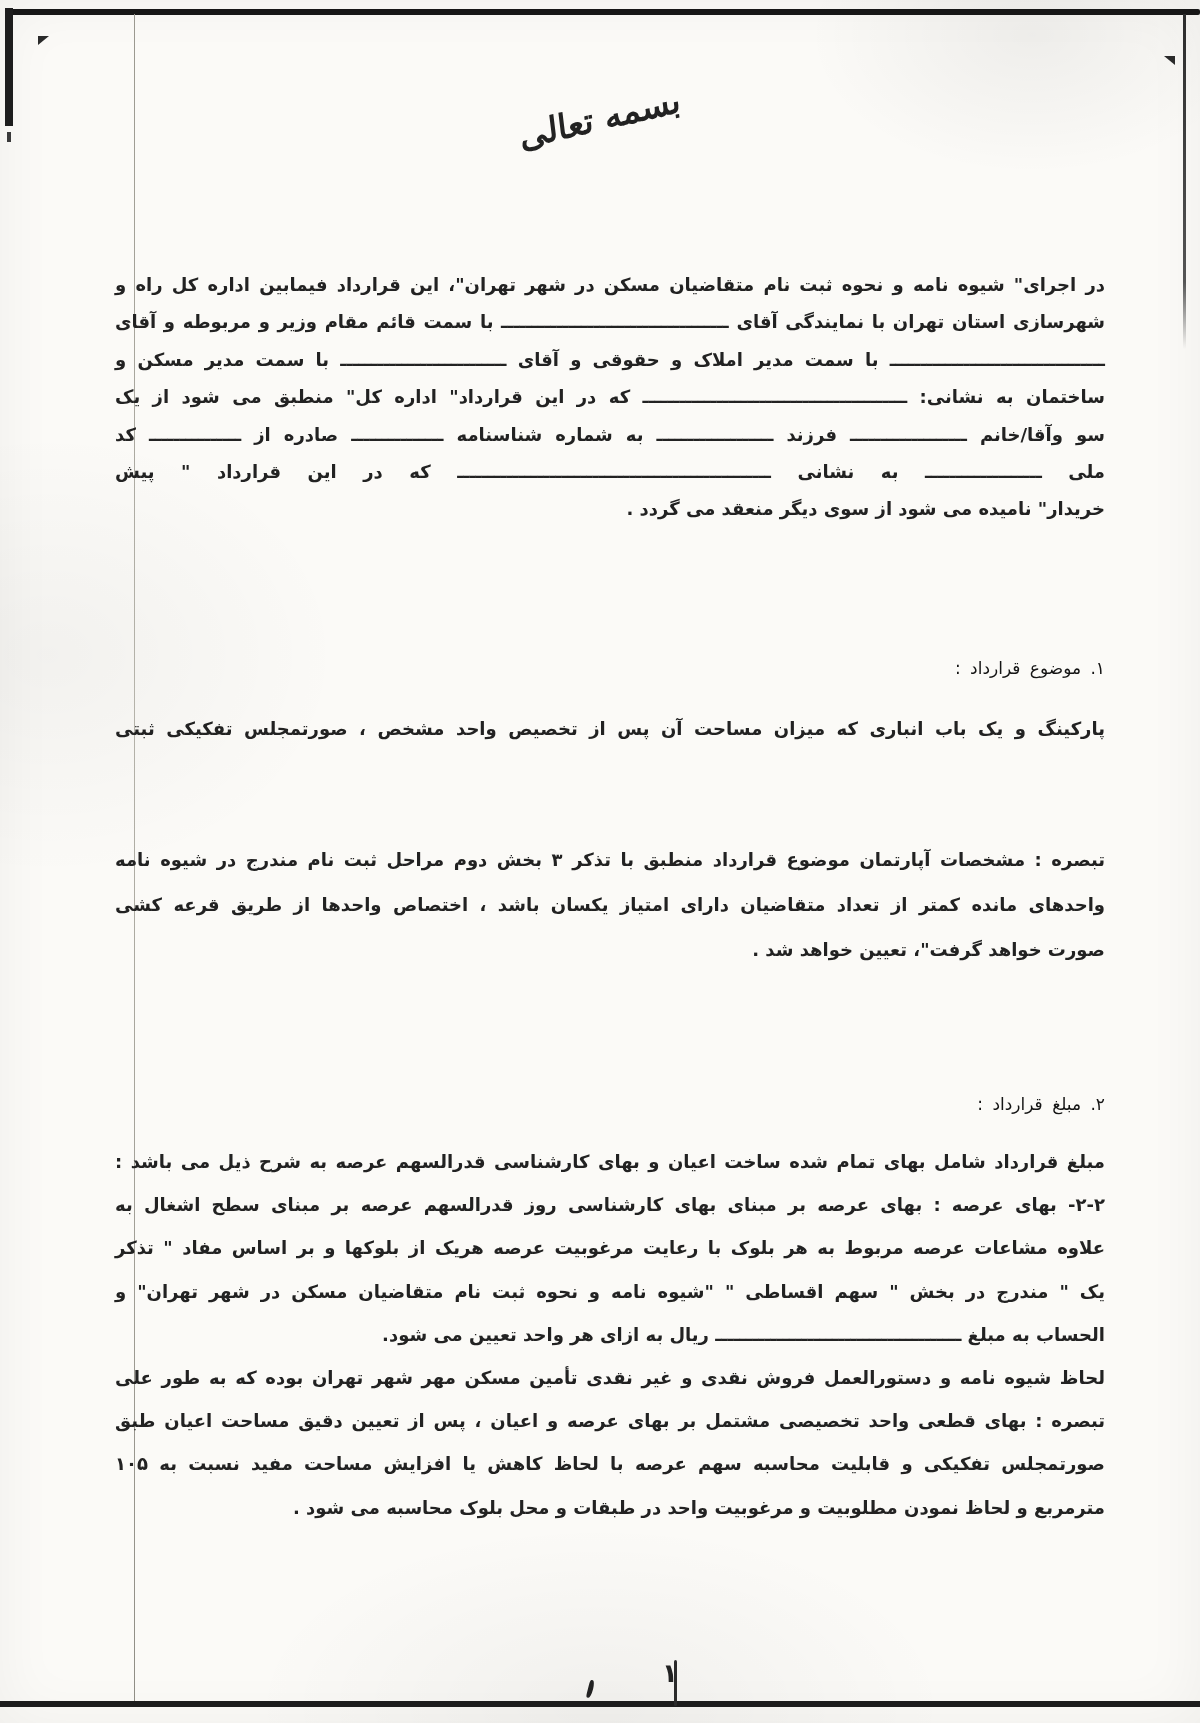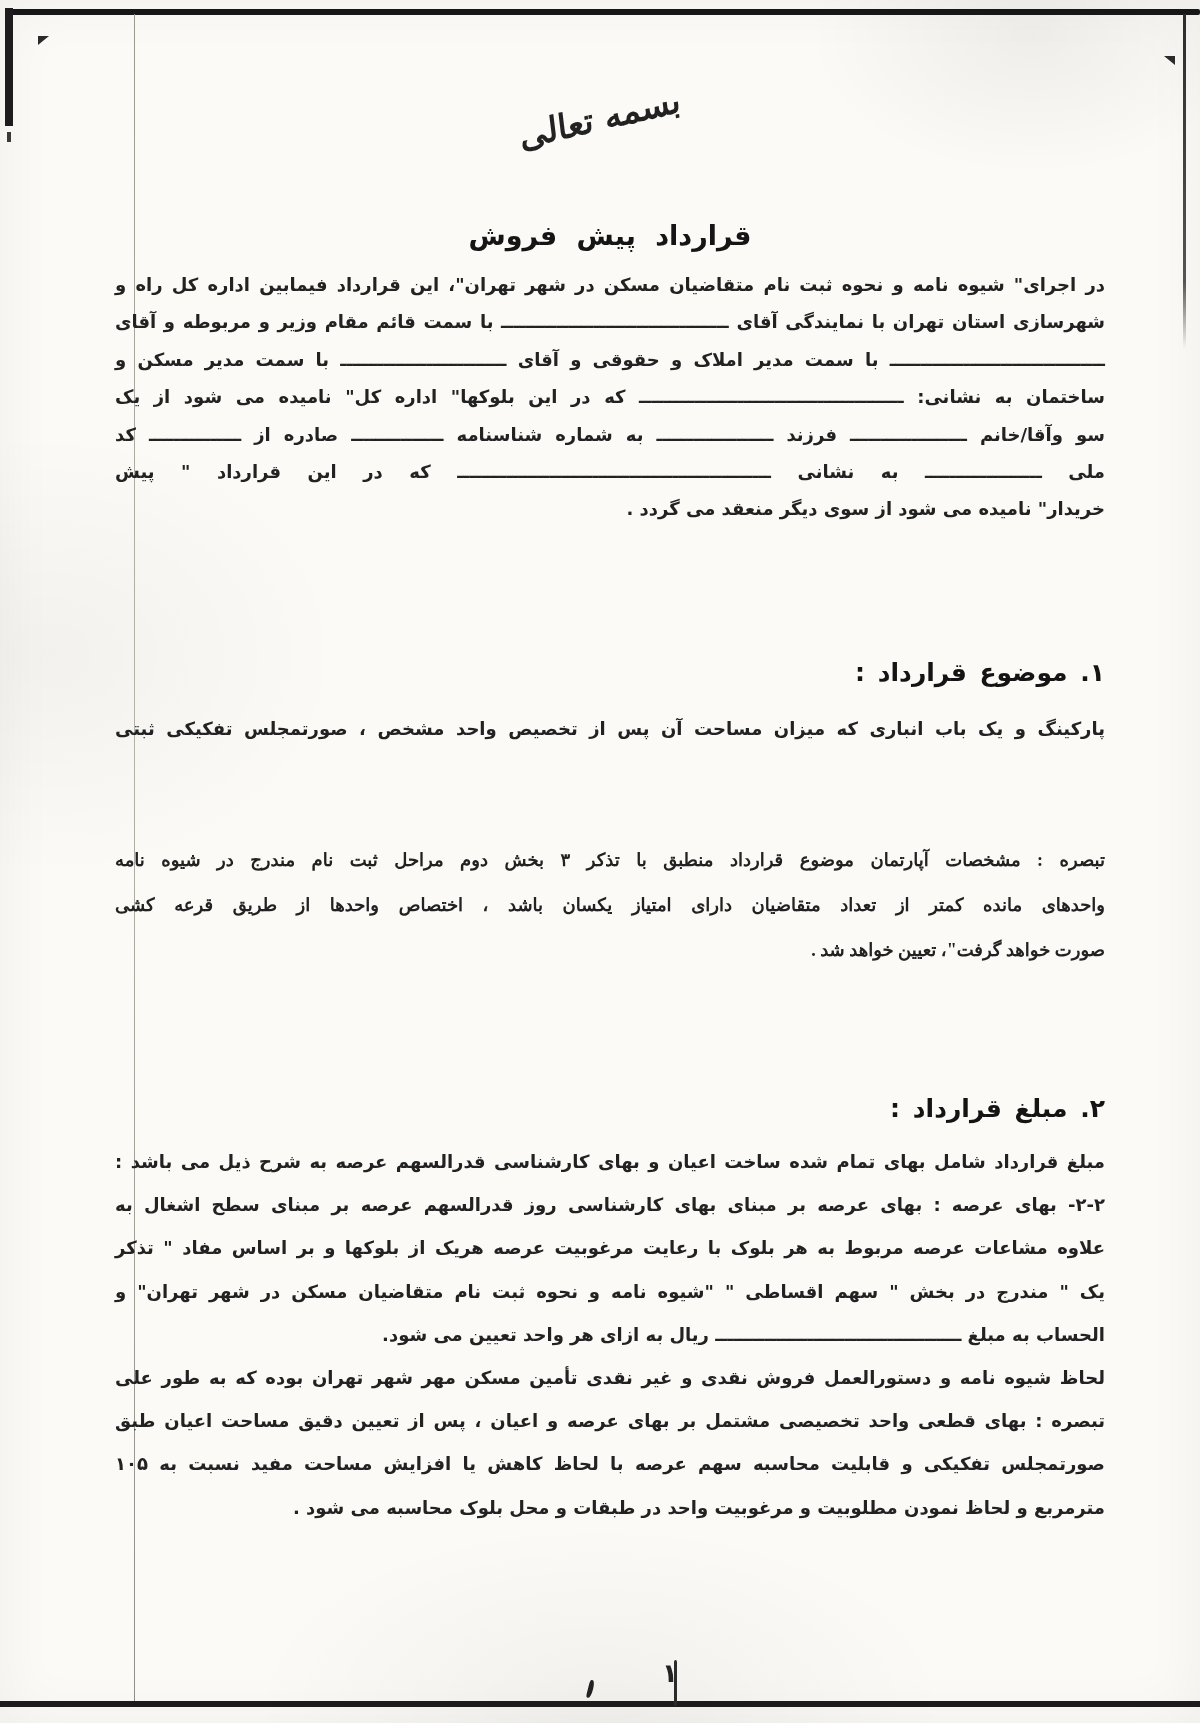"قرارداد پیش فروش" h1.doc-title { html: <h1>قرارداد پیش فروش</h1> -> none }
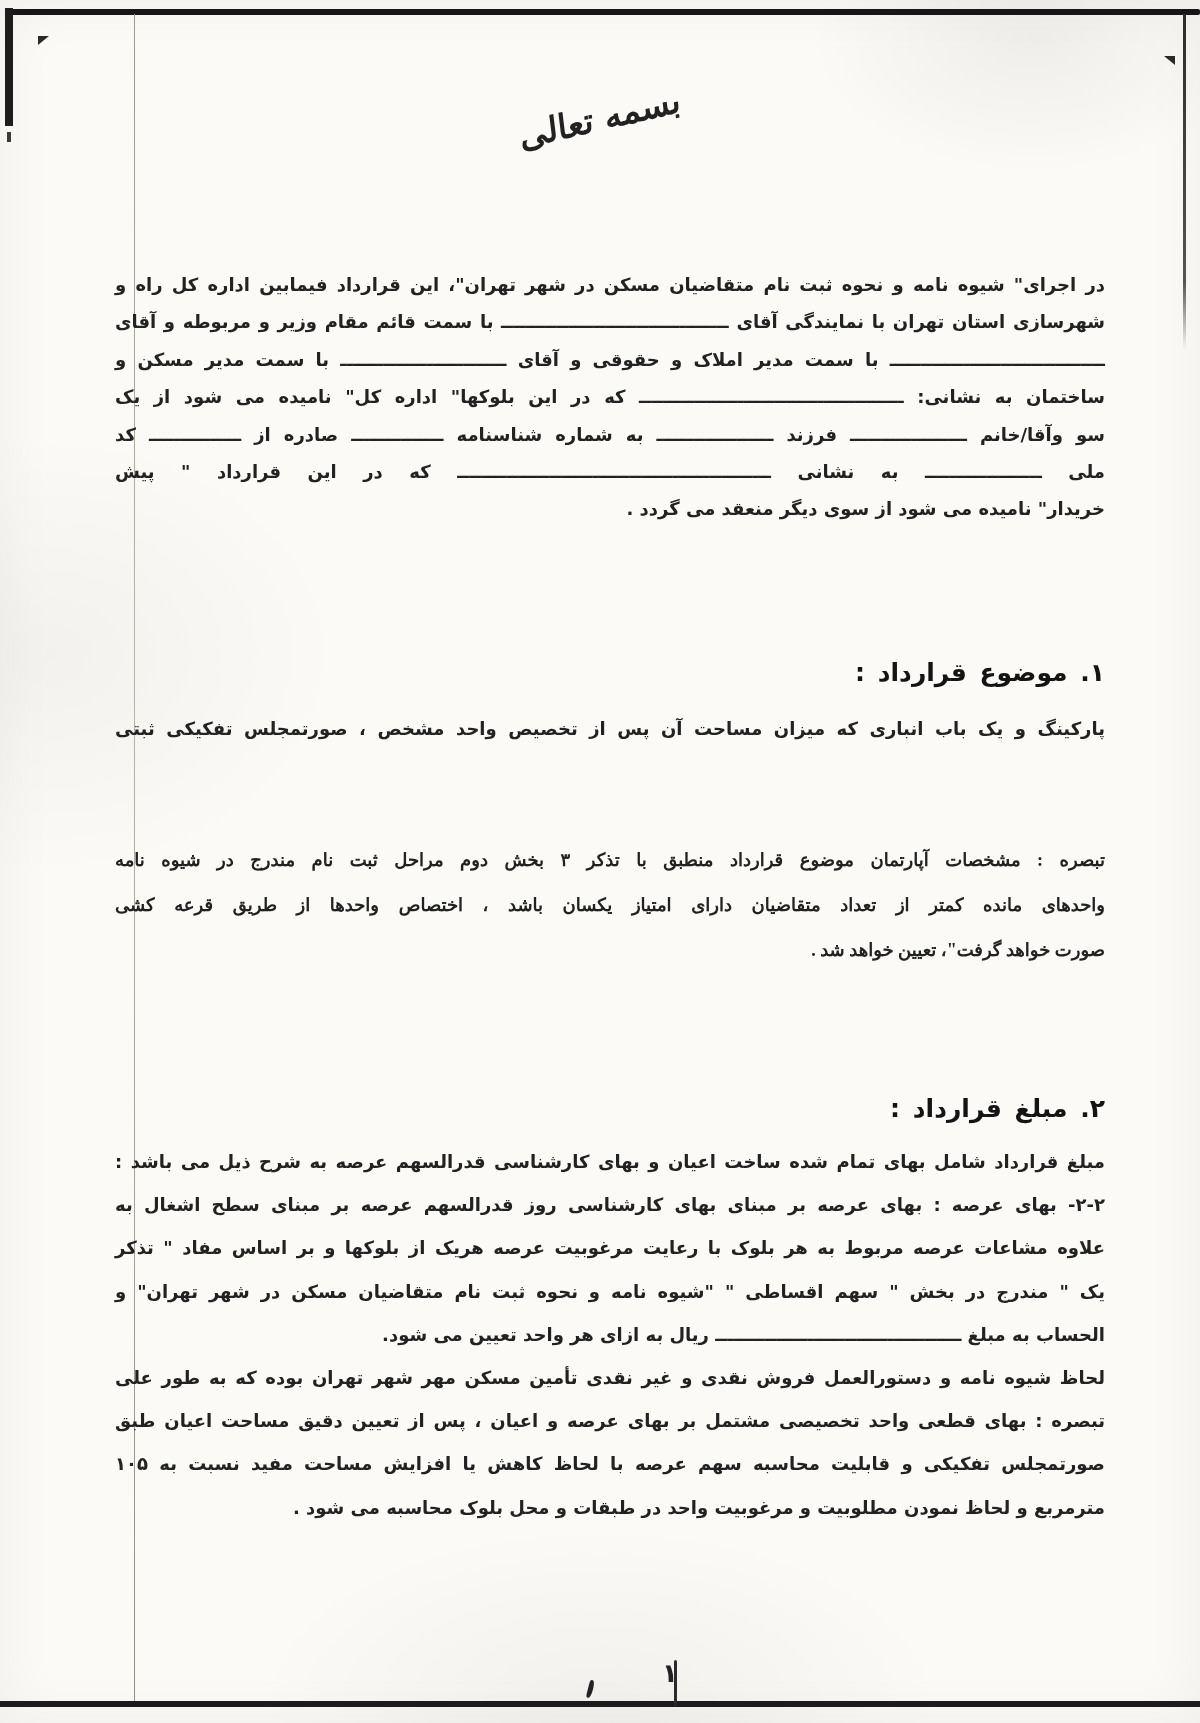"ساختمان به نشانی:" div.line { text: بلوکها" اداره کل" نامیده -> قرارداد" اداره کل" منطبق }
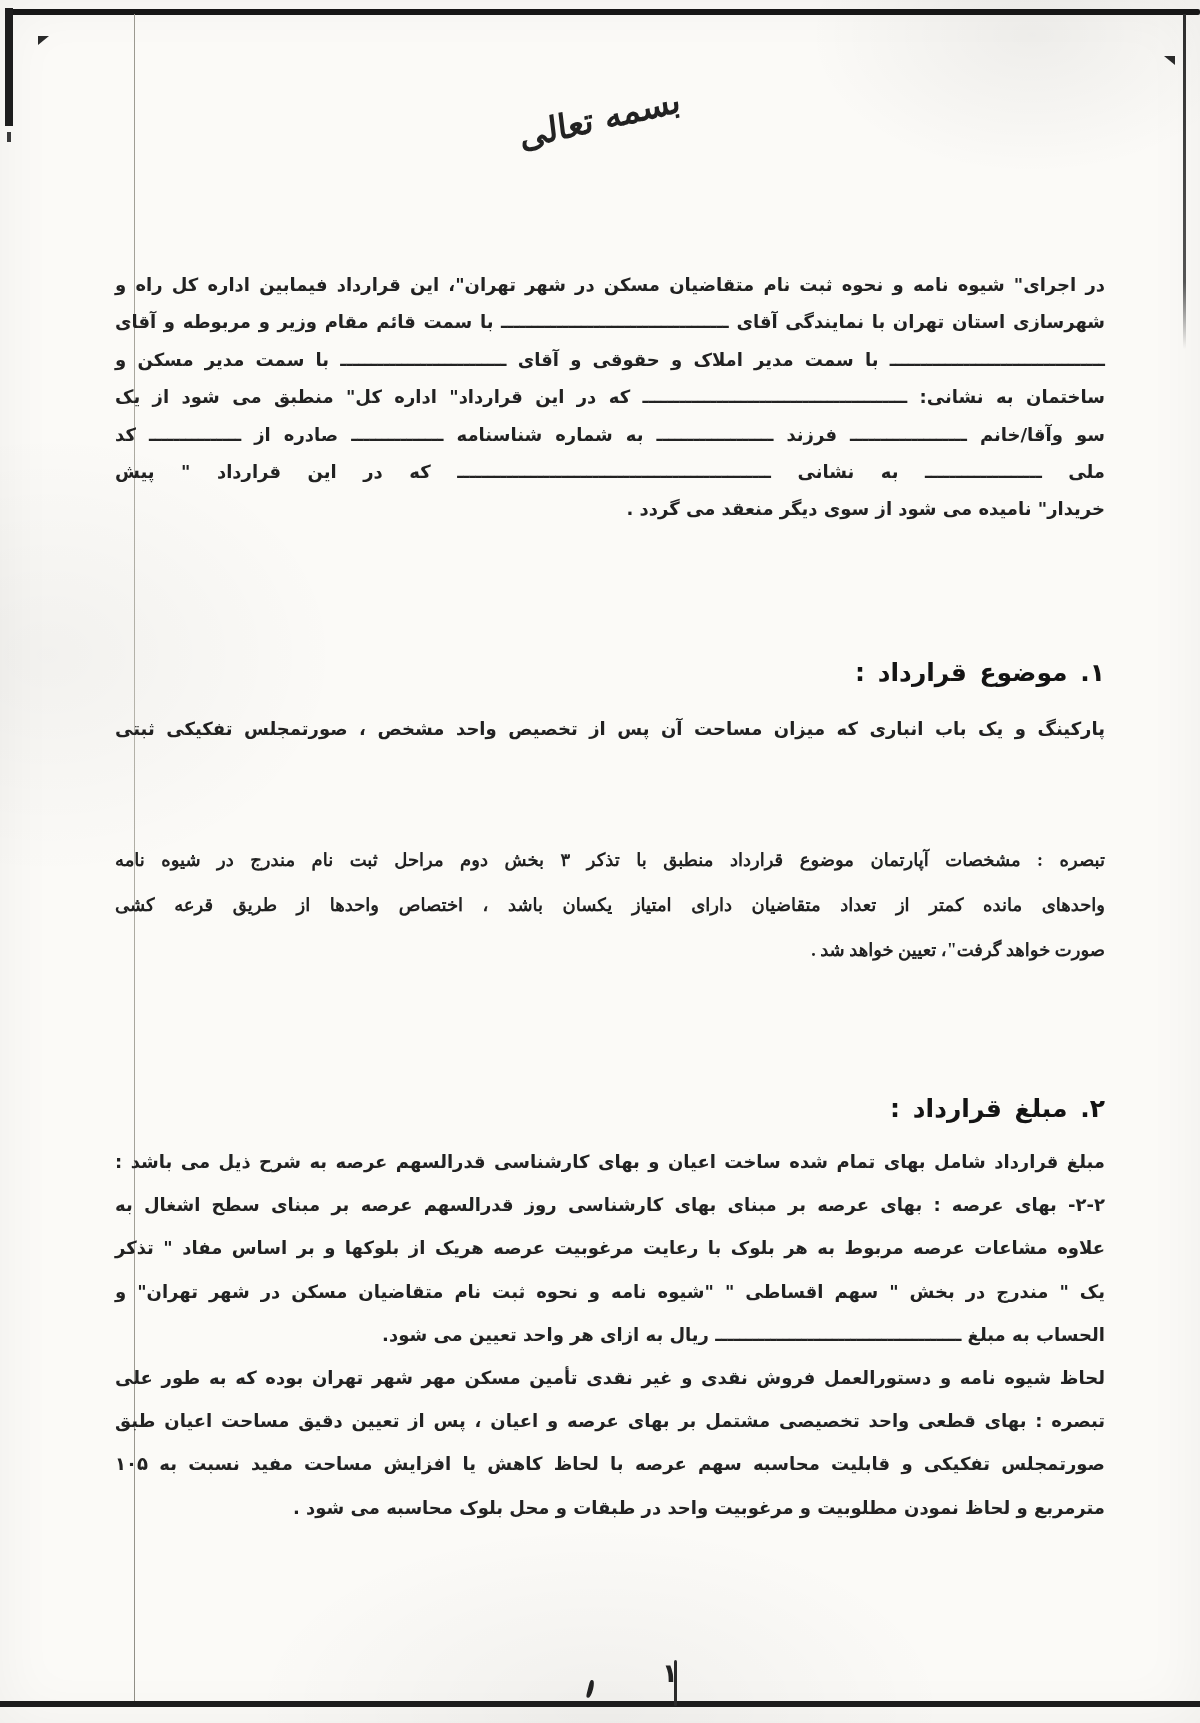"۱. موضوع قرارداد :" .sec-heading { font-size: 25px -> 17px; font-weight: bold -> normal }
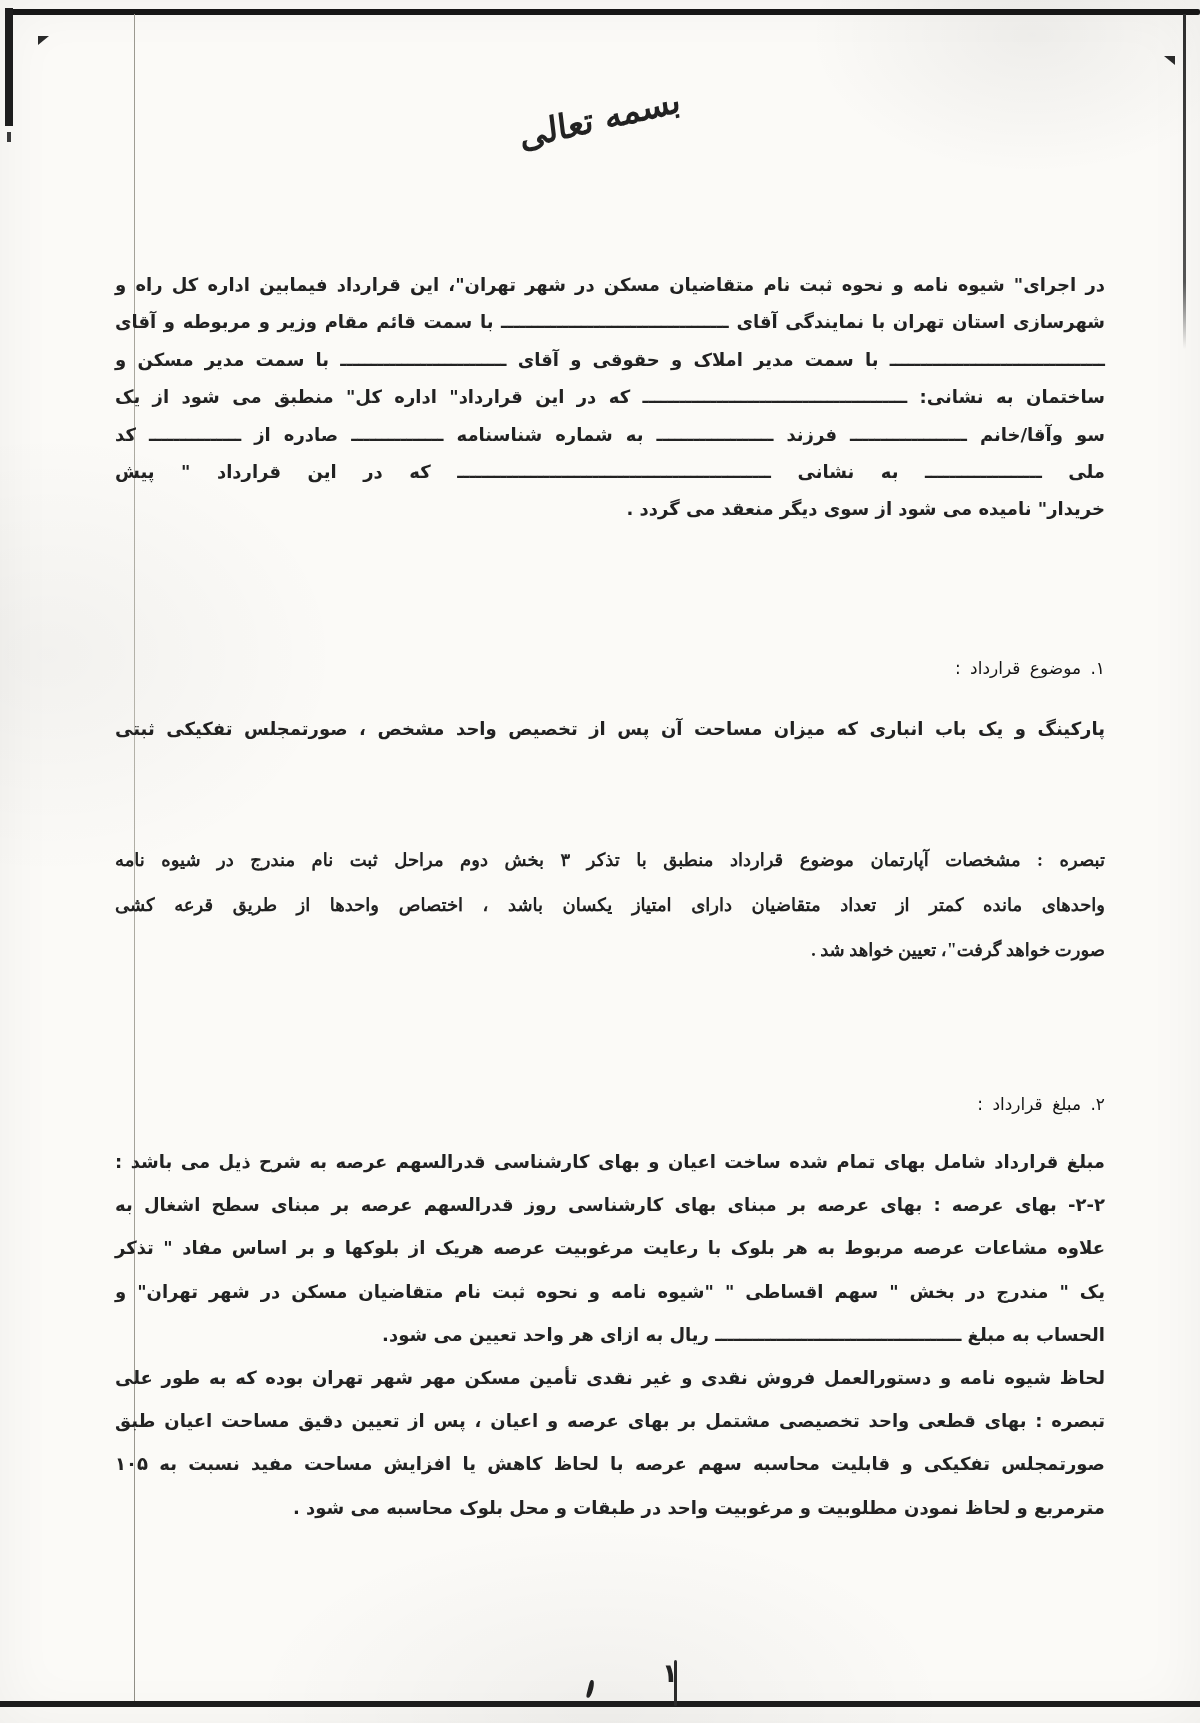"تبصره : مشخصات آپارتمان موضوع" .sec1note .line { font-family: Liberation Serif, serif -> none }
